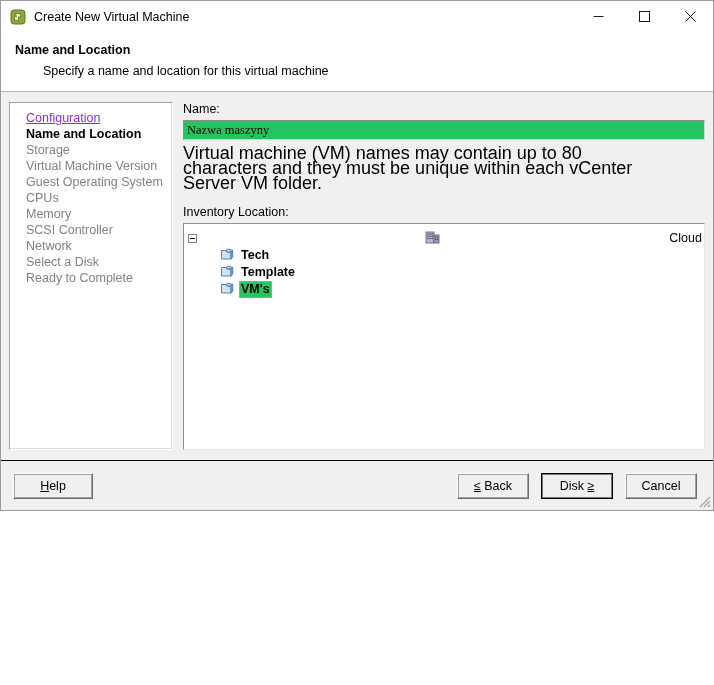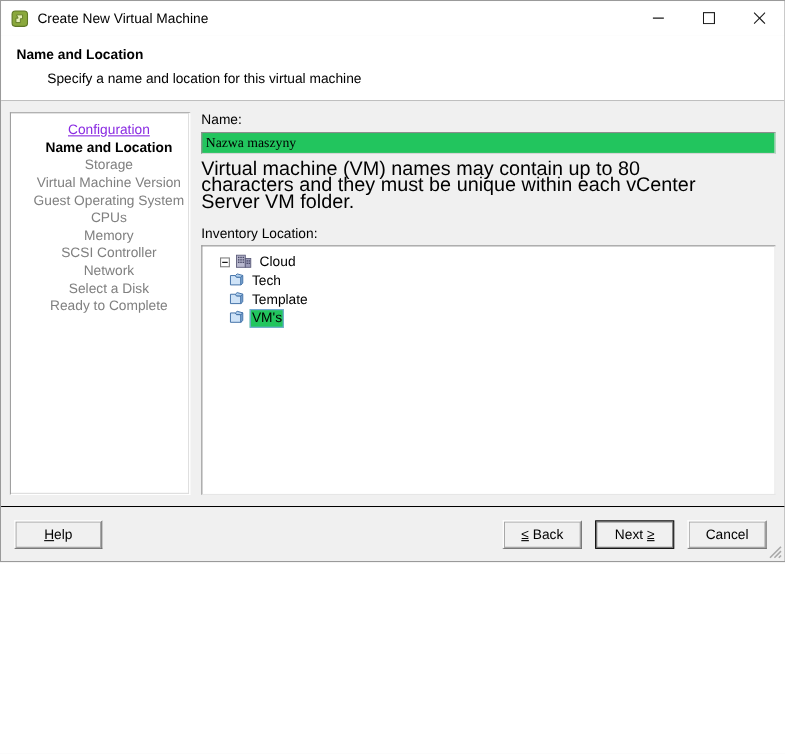"Configuration" .nav-item { text-align: center -> none }
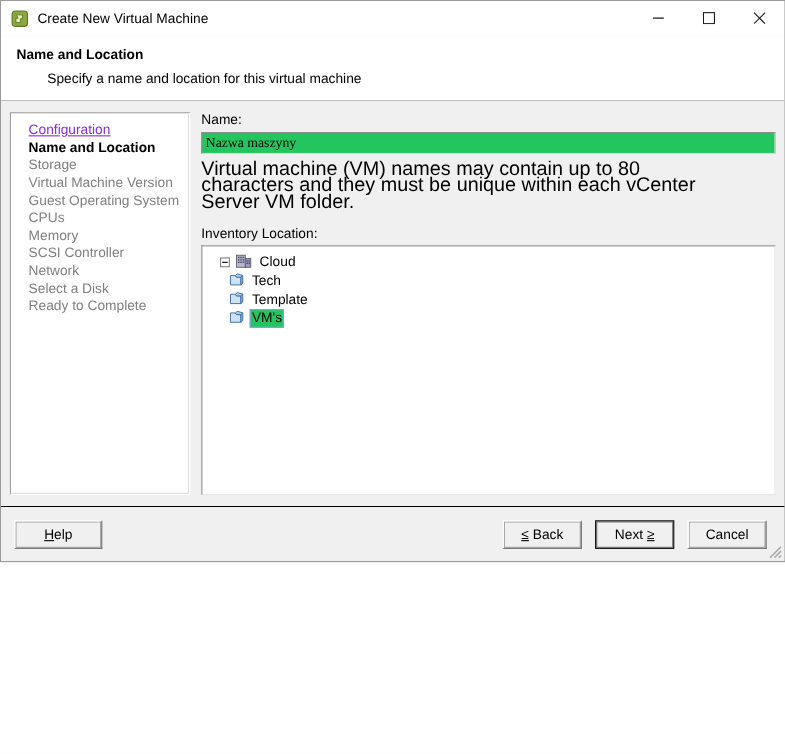"Cloud" .tree-row.root { justify-content: none -> space-between; padding-left: 16px -> 4px }
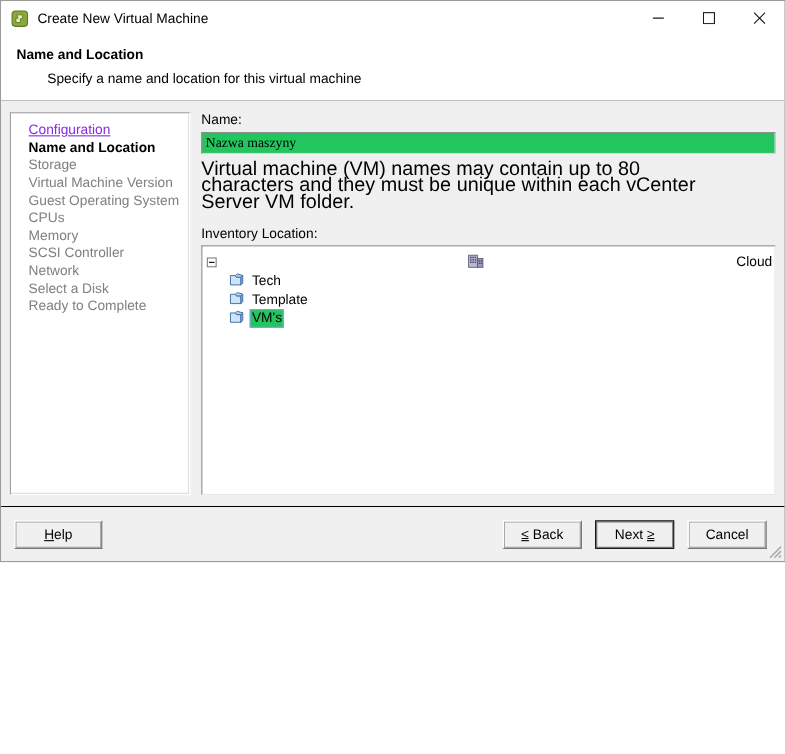"Tech" .tree-row.child { font-weight: none -> bold; padding-left: 24px -> 36px }
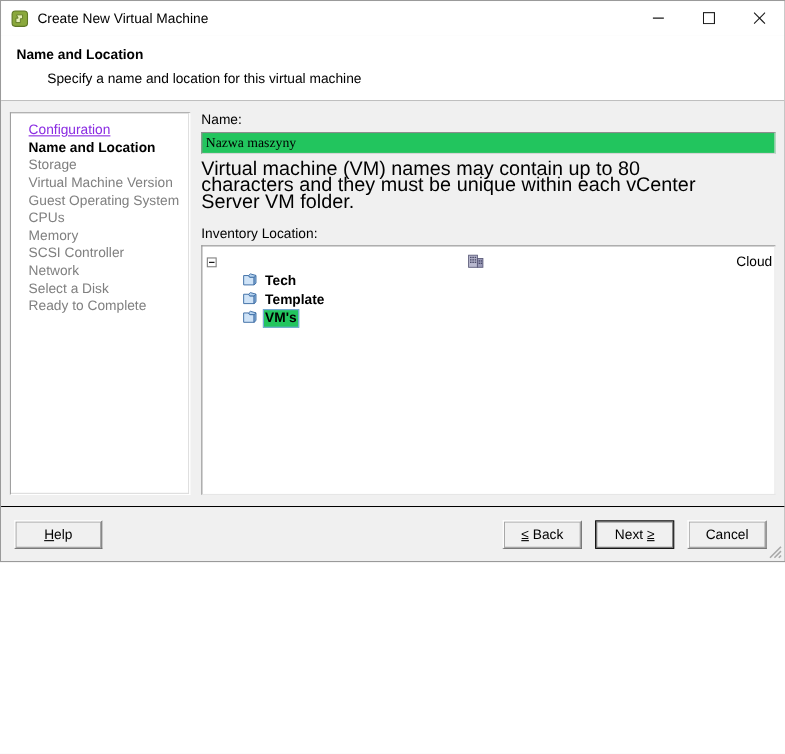"Next" span { text: Next -> Disk }
